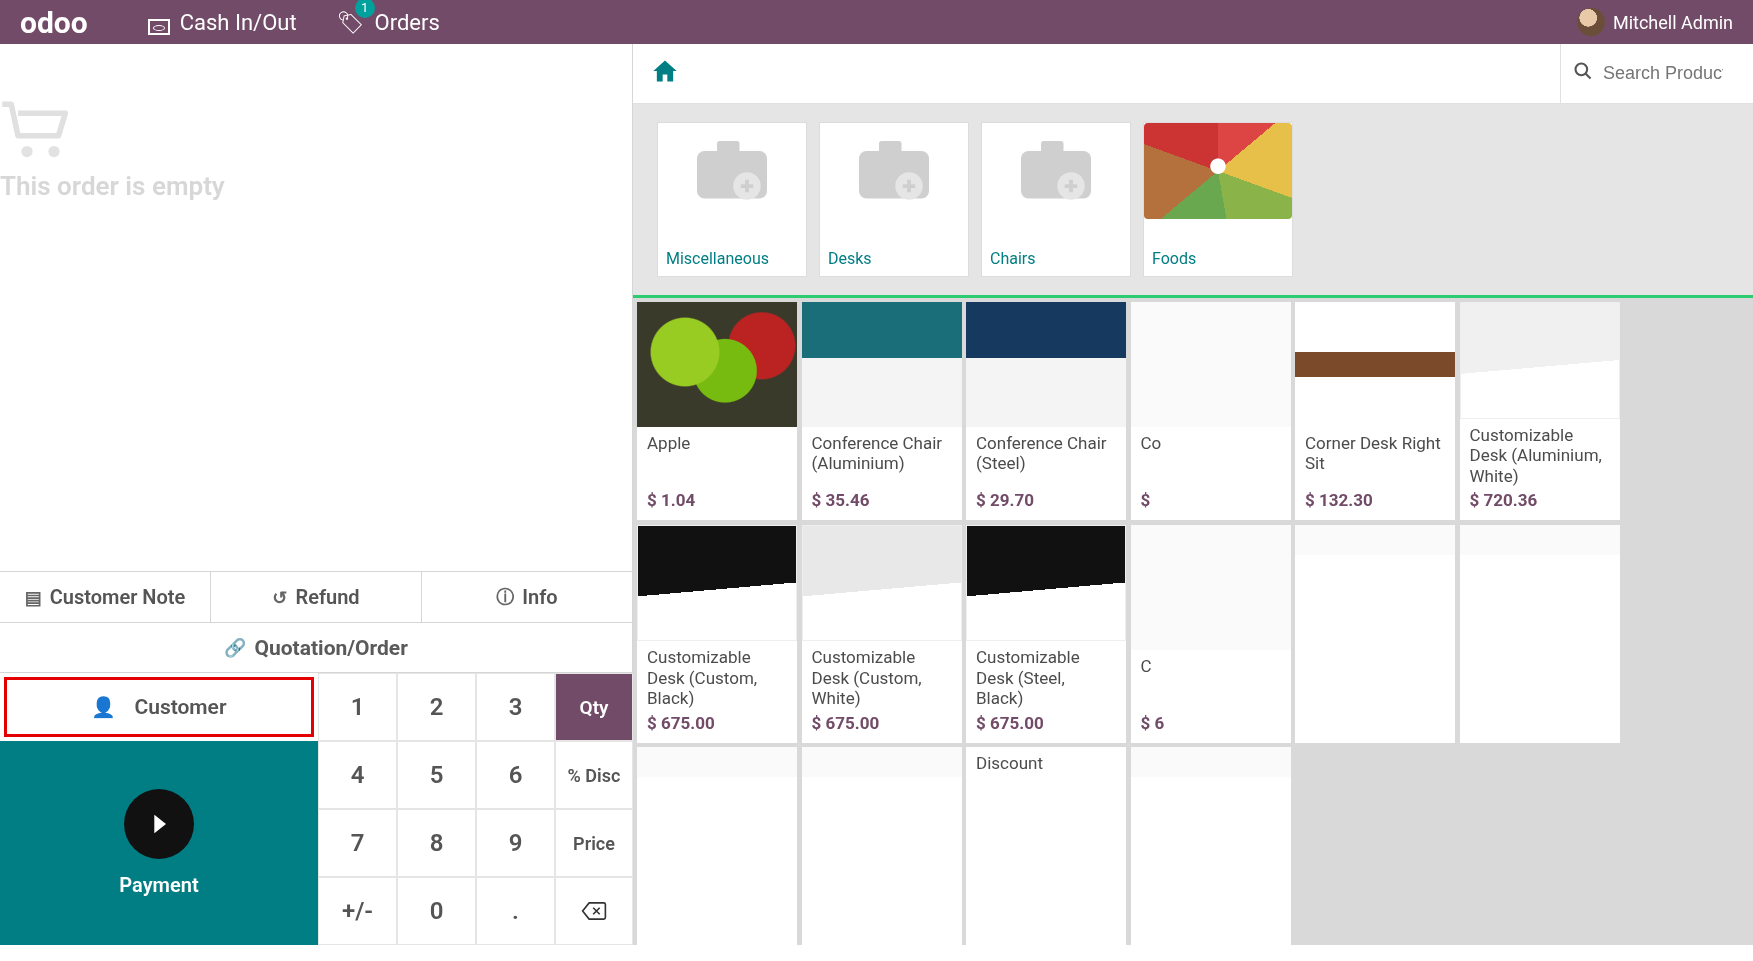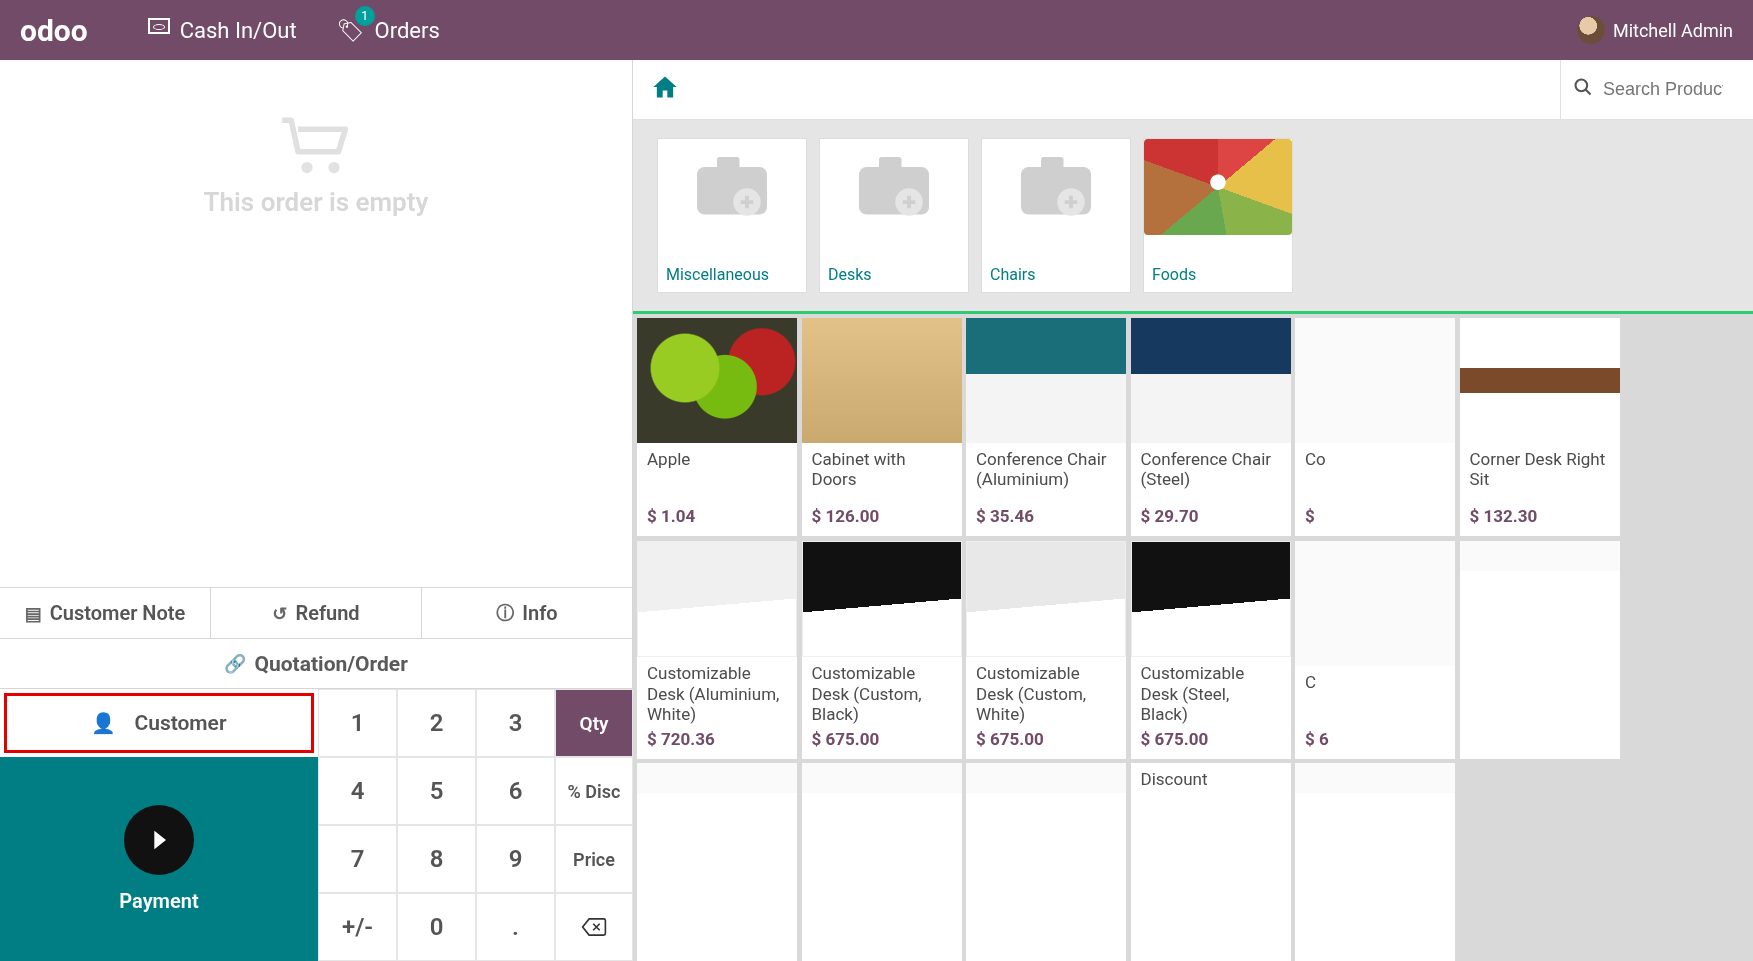"odoo" .topbar { height: 60px -> 44px }
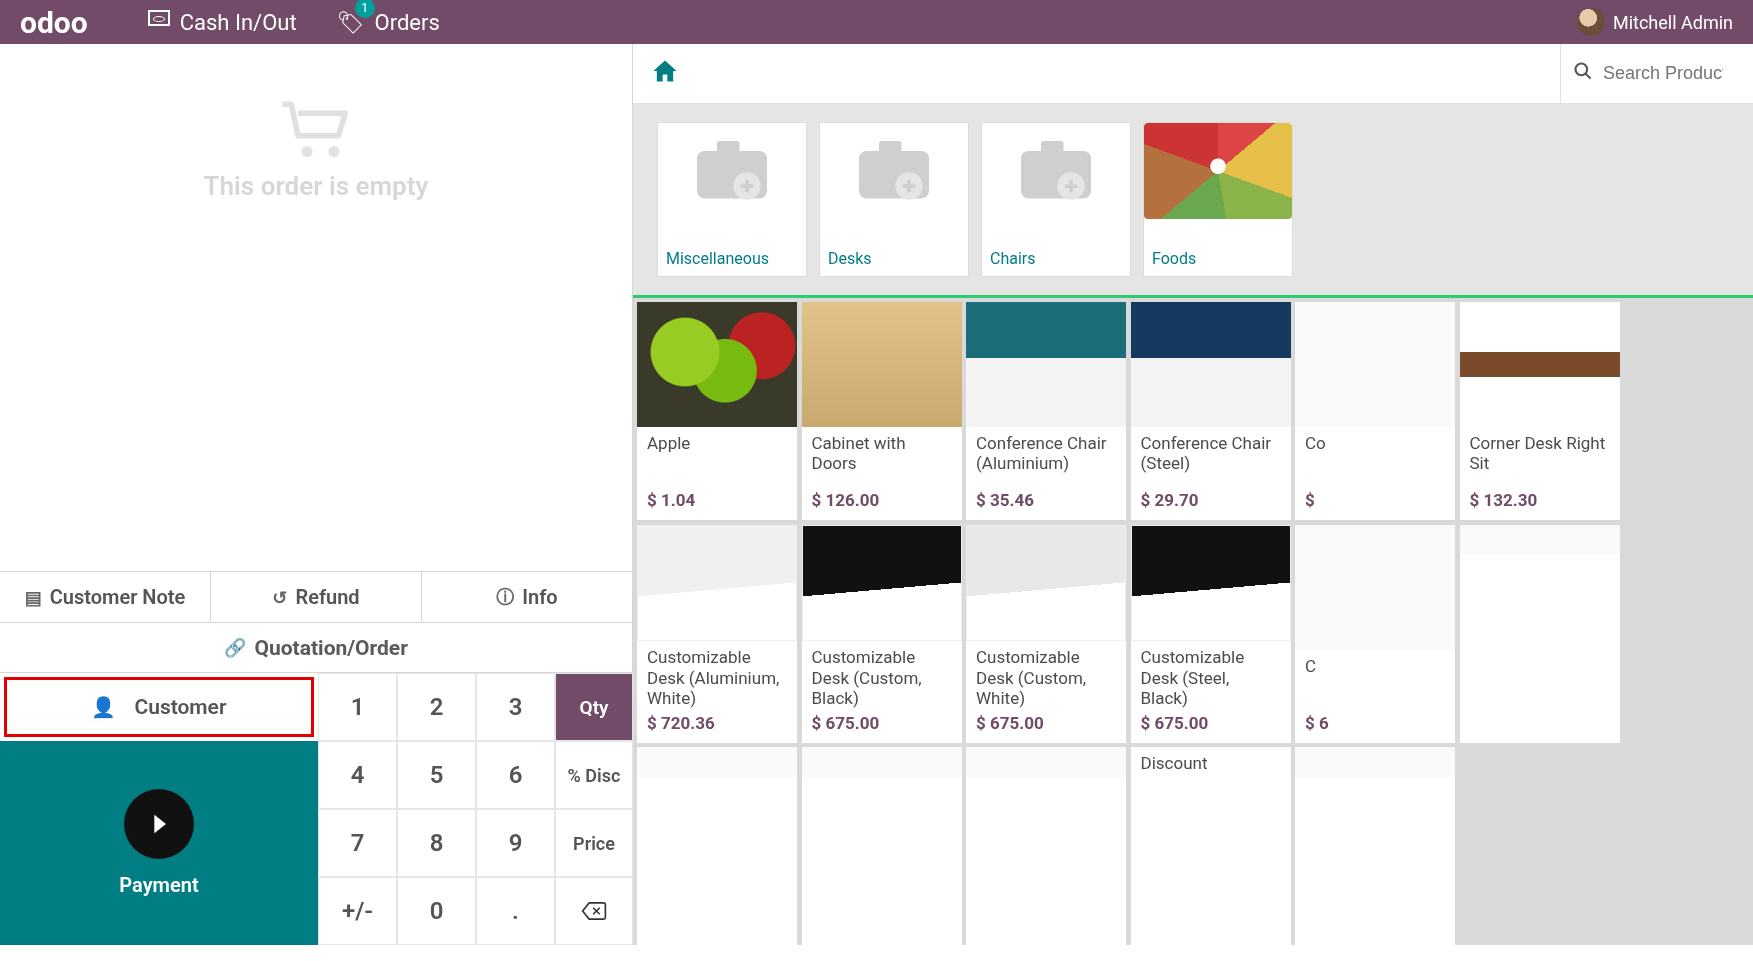"Cash In/Out" .top-action { align-items: flex-start -> flex-end }
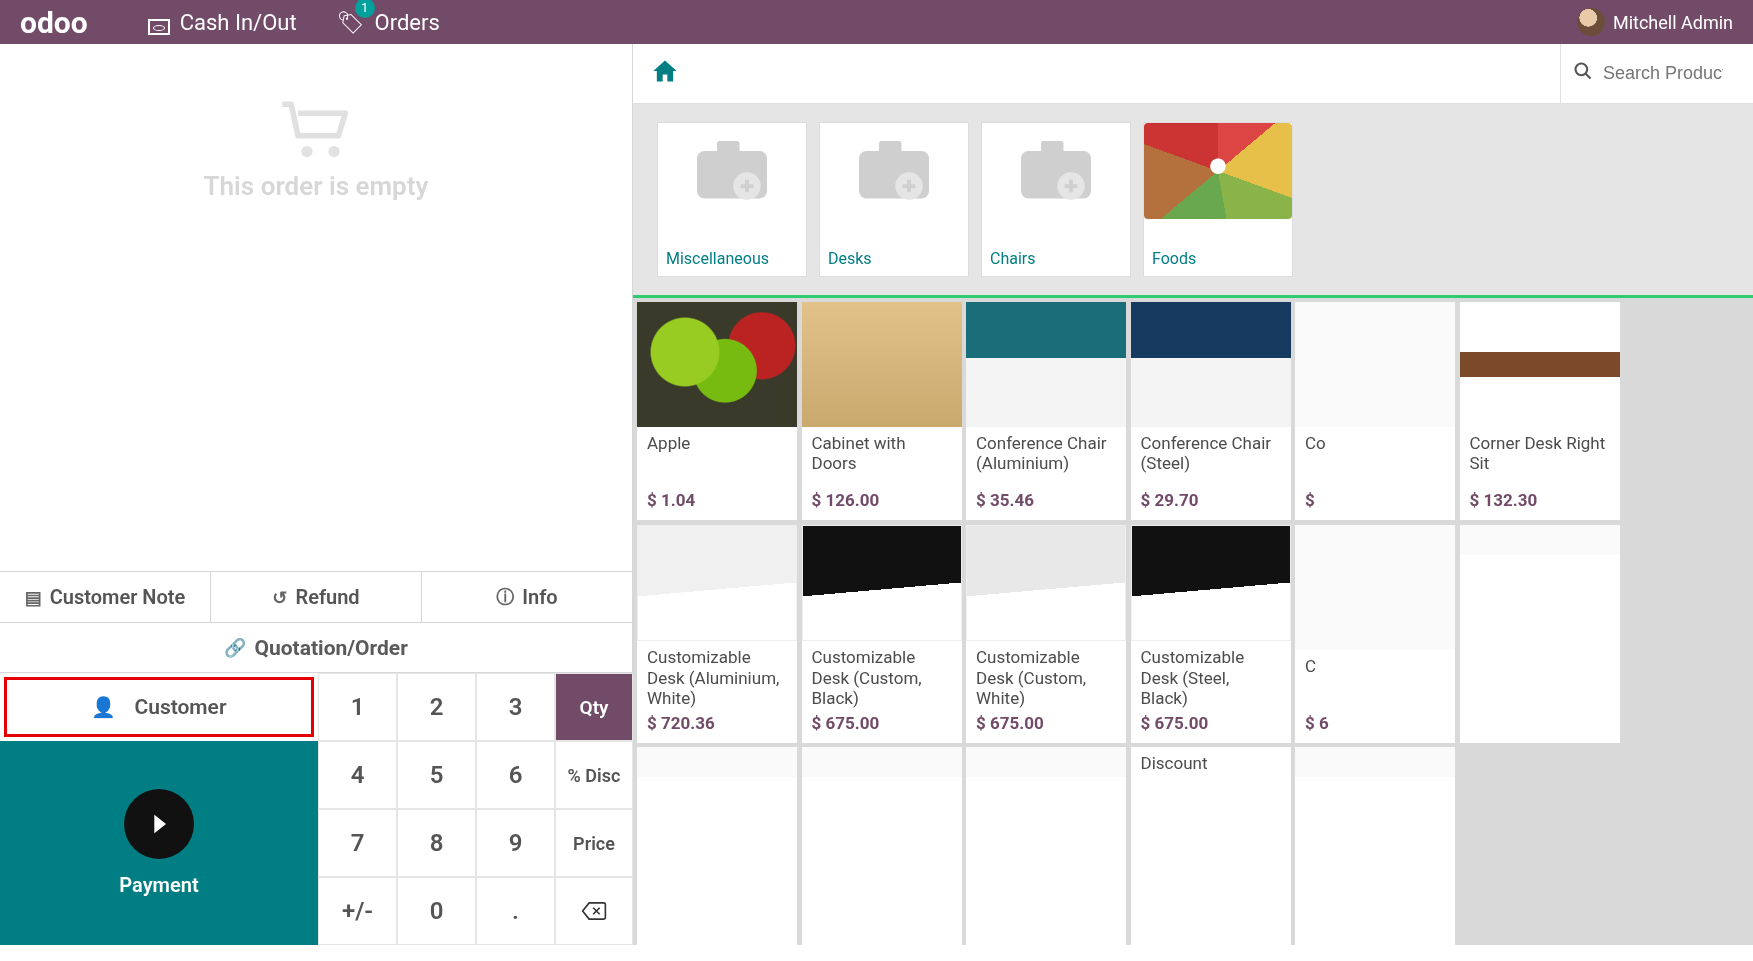"This order is empty" .order-empty { align-items: center -> none }
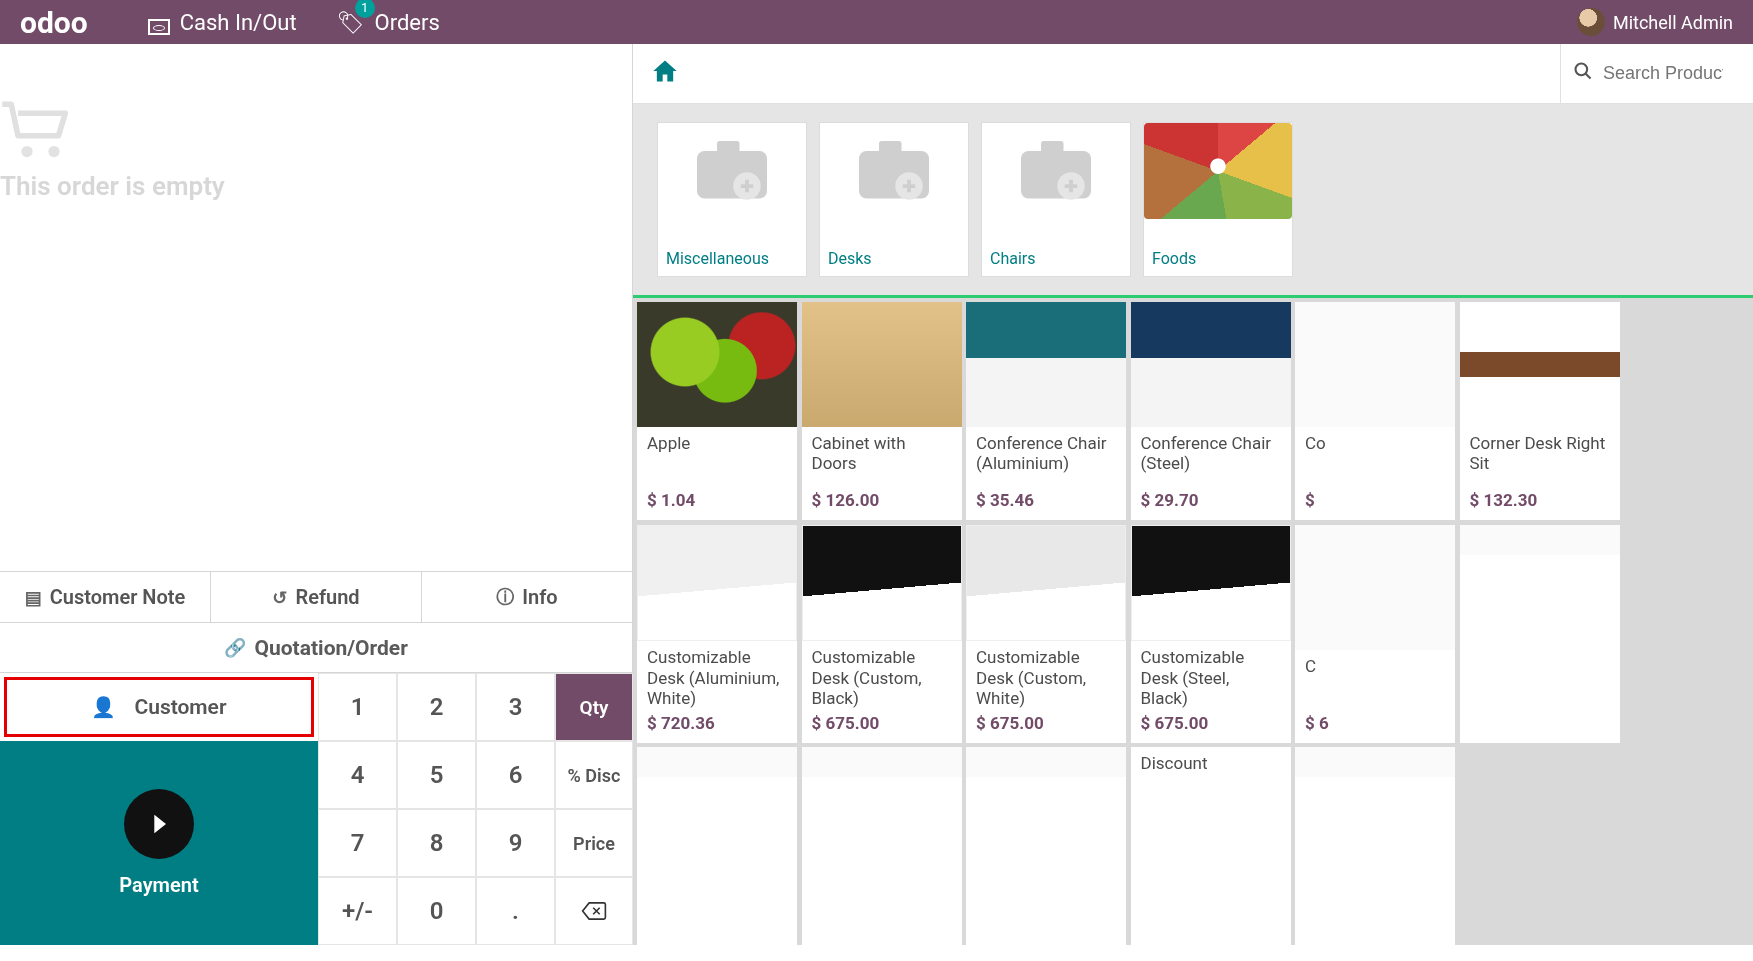"Cabinet with Doors" div.prod-card { html: <div> <div></div> <div>Cabinet with Doors</div> <div>$ 126.00</div> </div> -> none }
